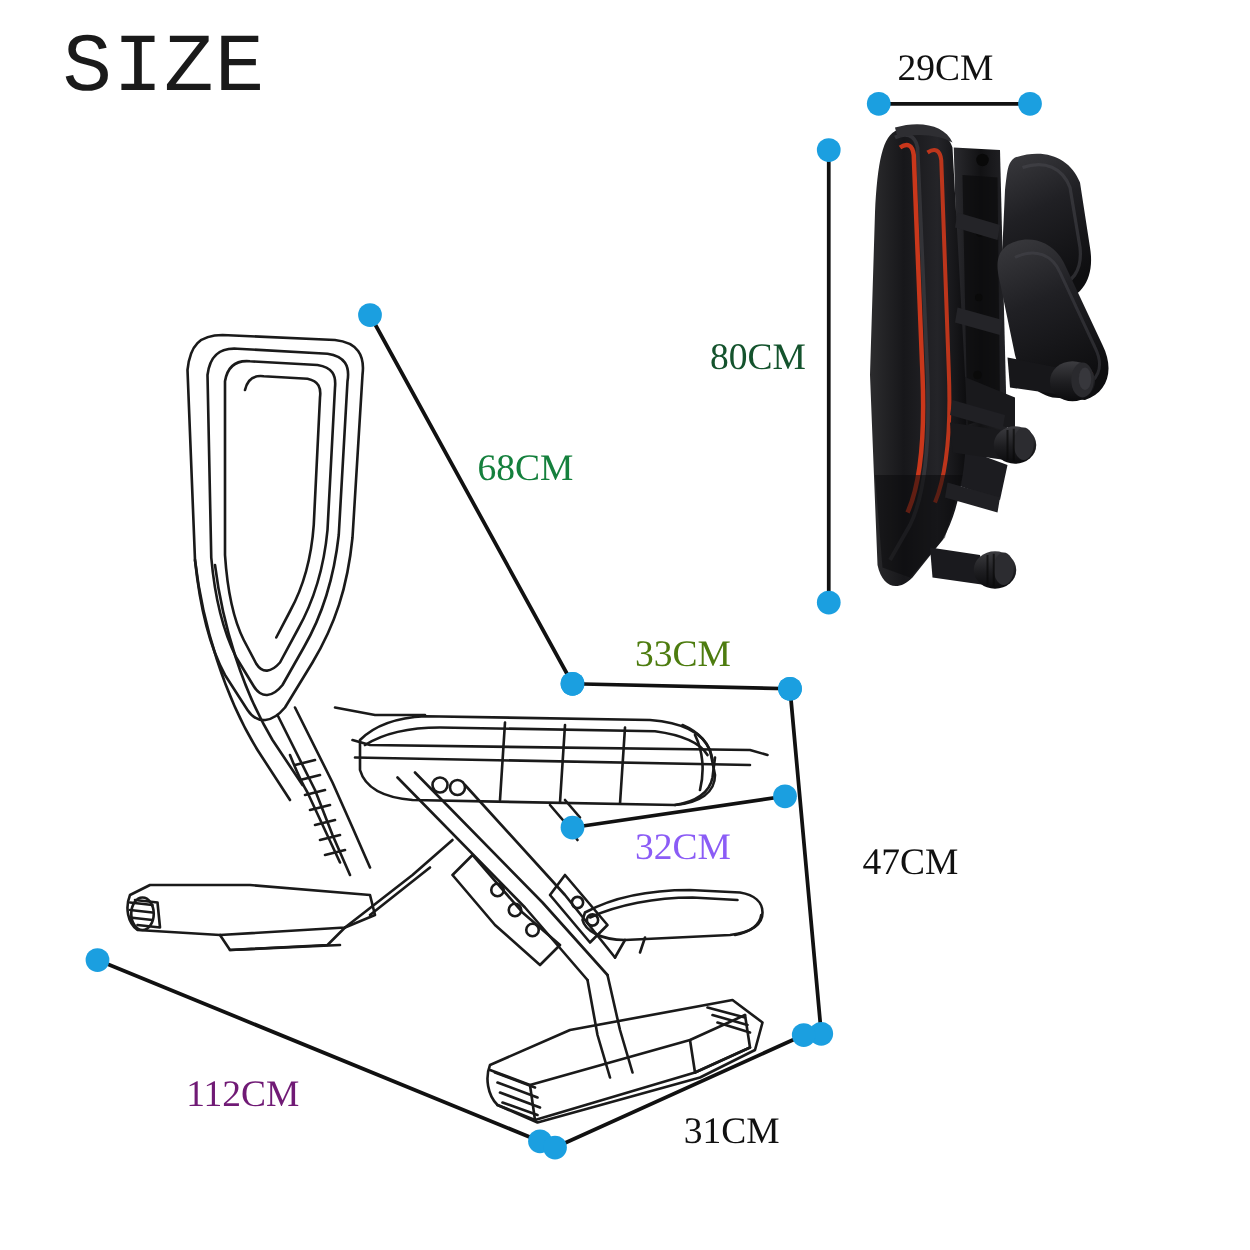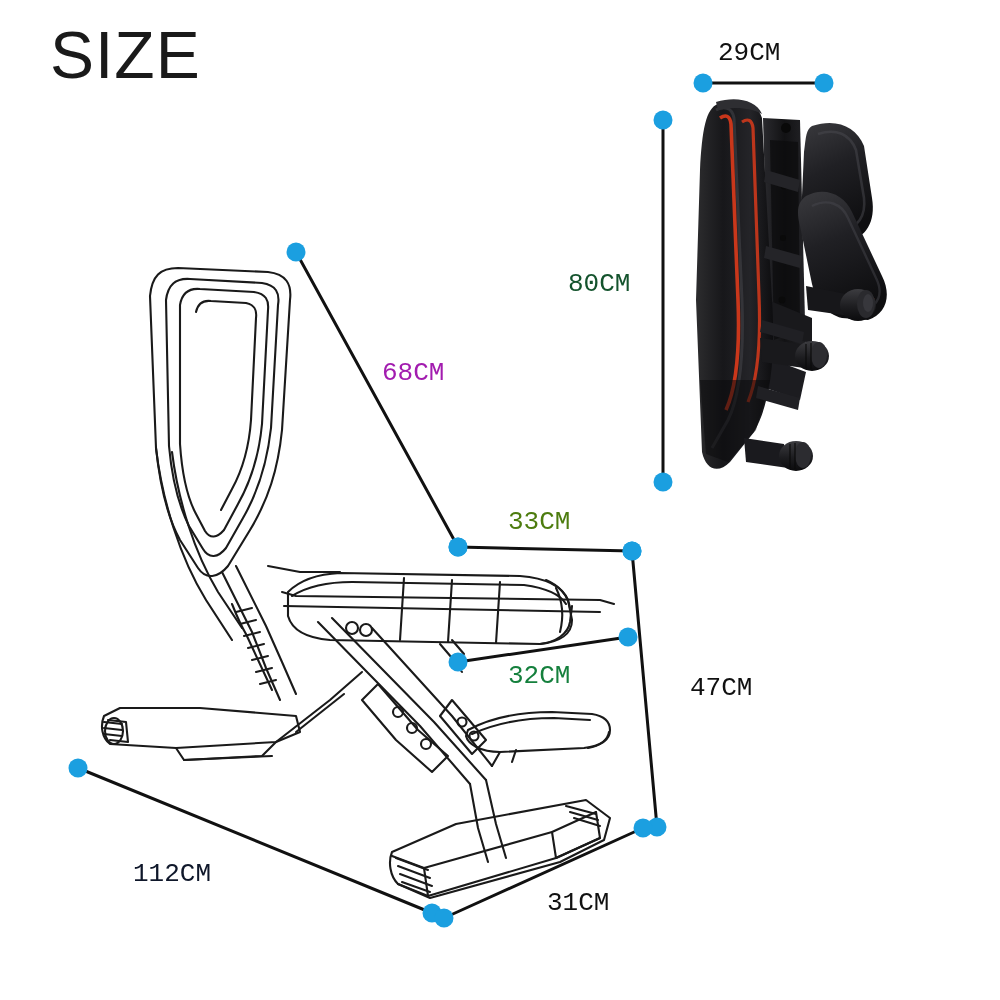"SIZE" #page-title { font-family: Liberation Sans, sans-serif -> Liberation Mono, monospace }
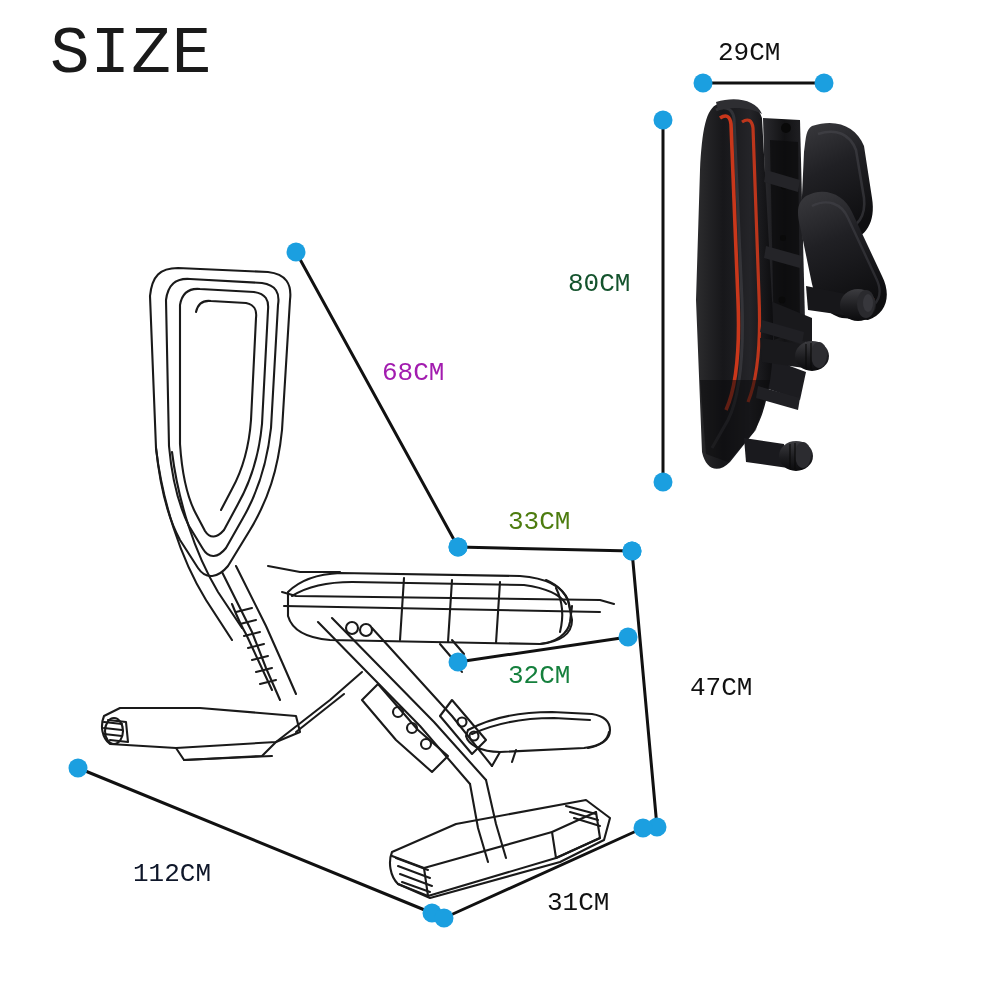"29CM" .dim-label { font-family: Liberation Mono, monospace -> Liberation Serif, serif; font-size: 26px -> 30px }
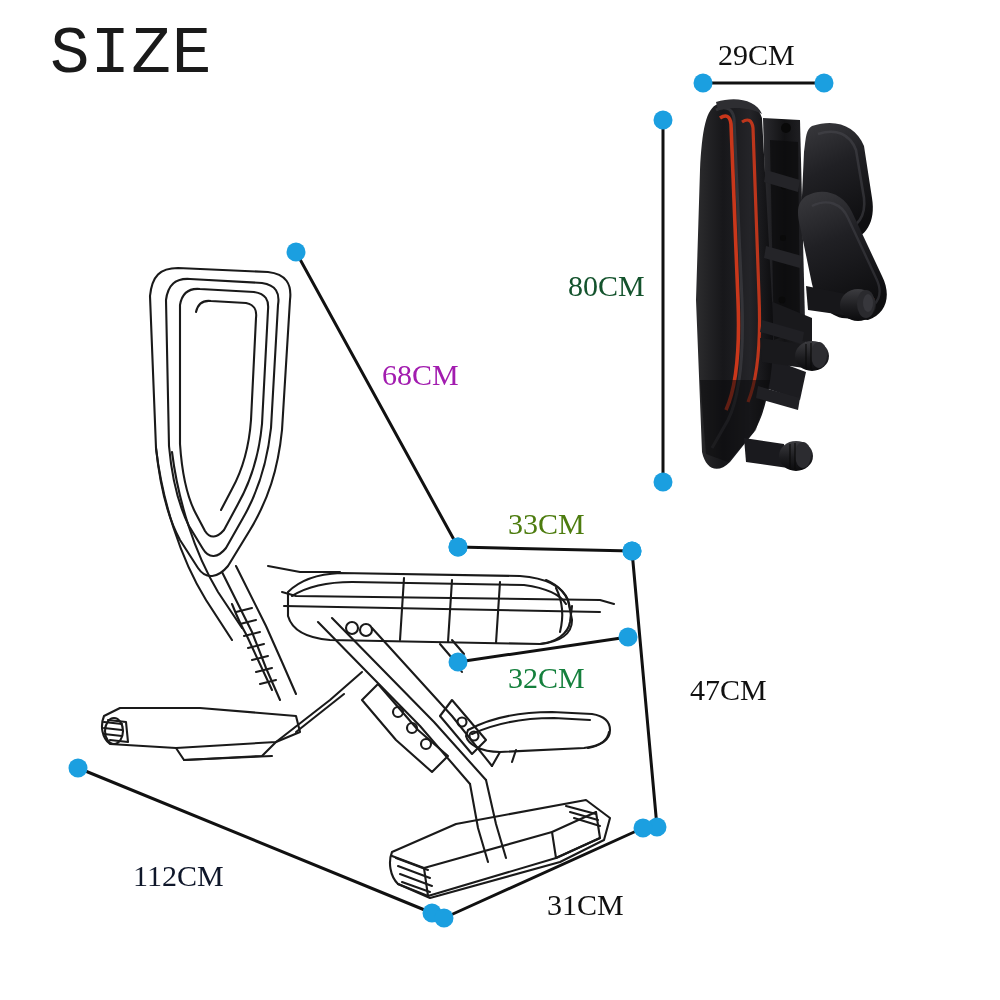"68CM" div.dim-label { color: #a21caf -> #15803d }
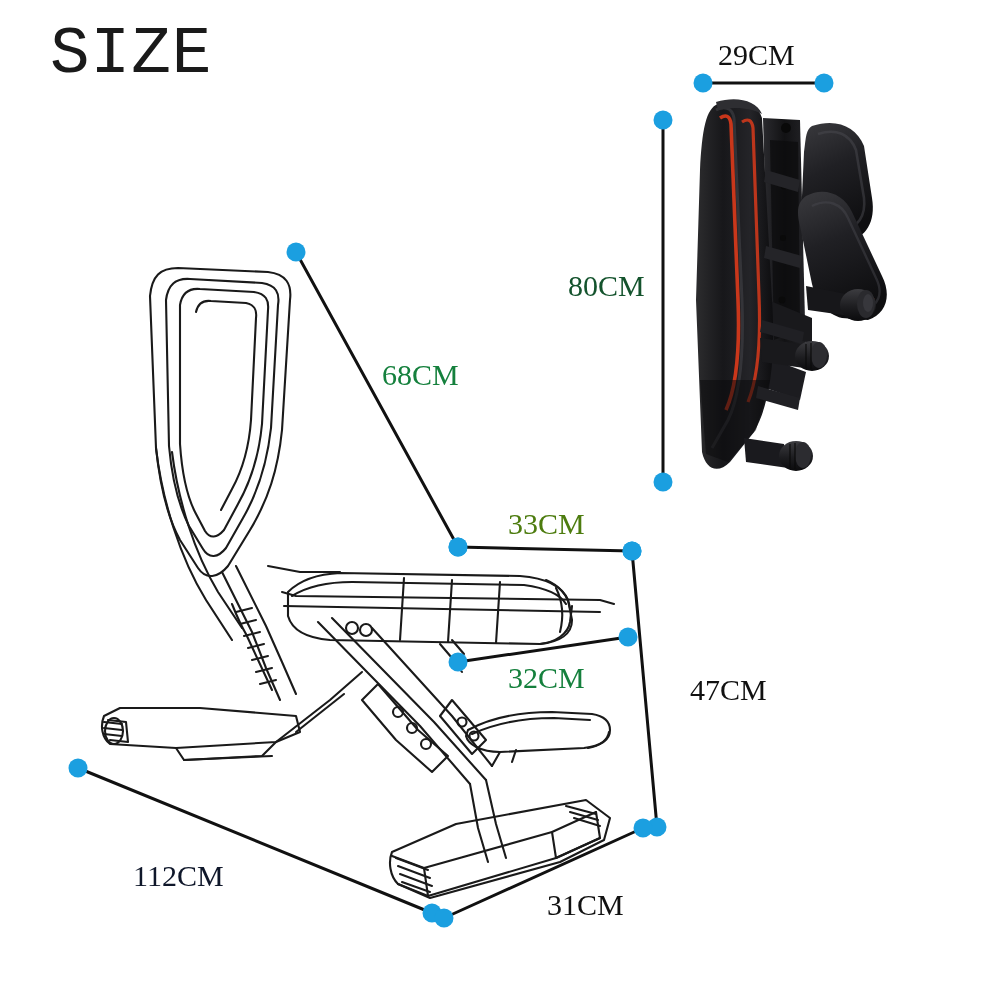"32CM" div.dim-label { color: #15803d -> #8b5cf6 }
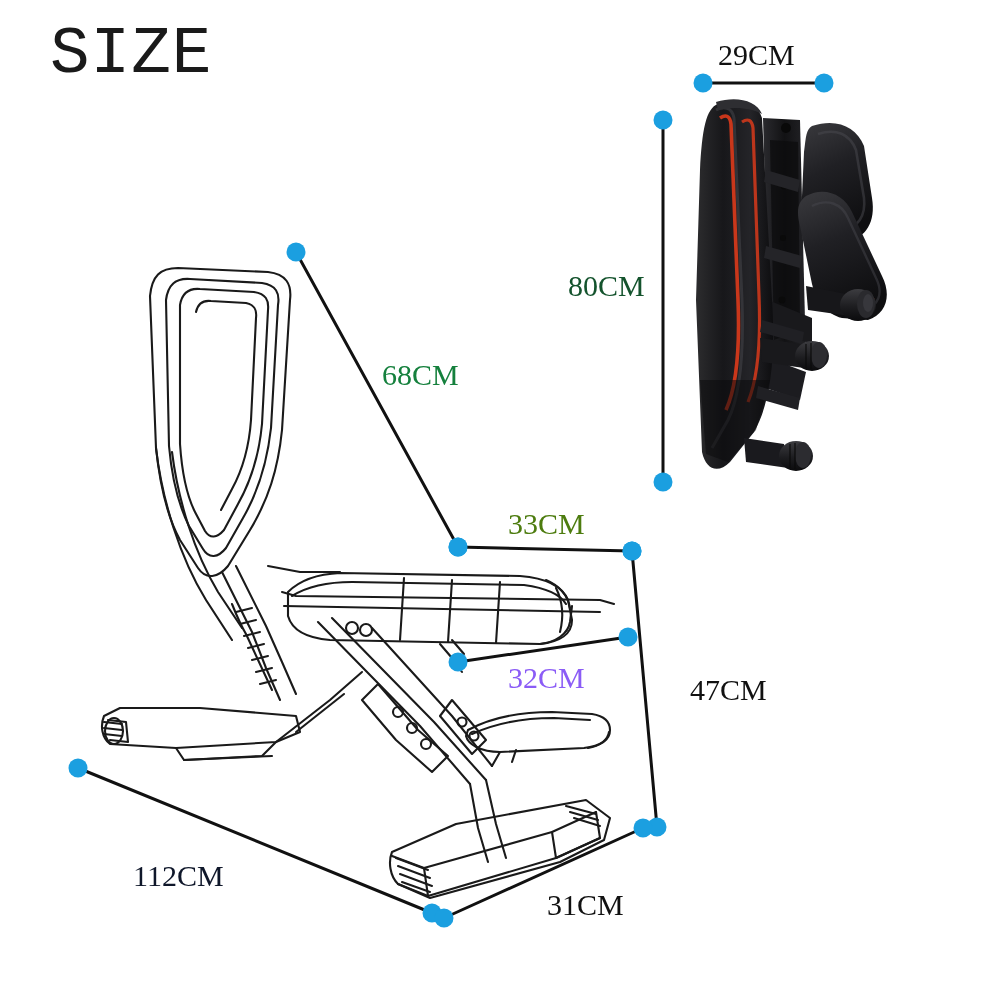"112CM" div.dim-label { color: #0f172a -> #701a75; left: 133px -> 149px }
